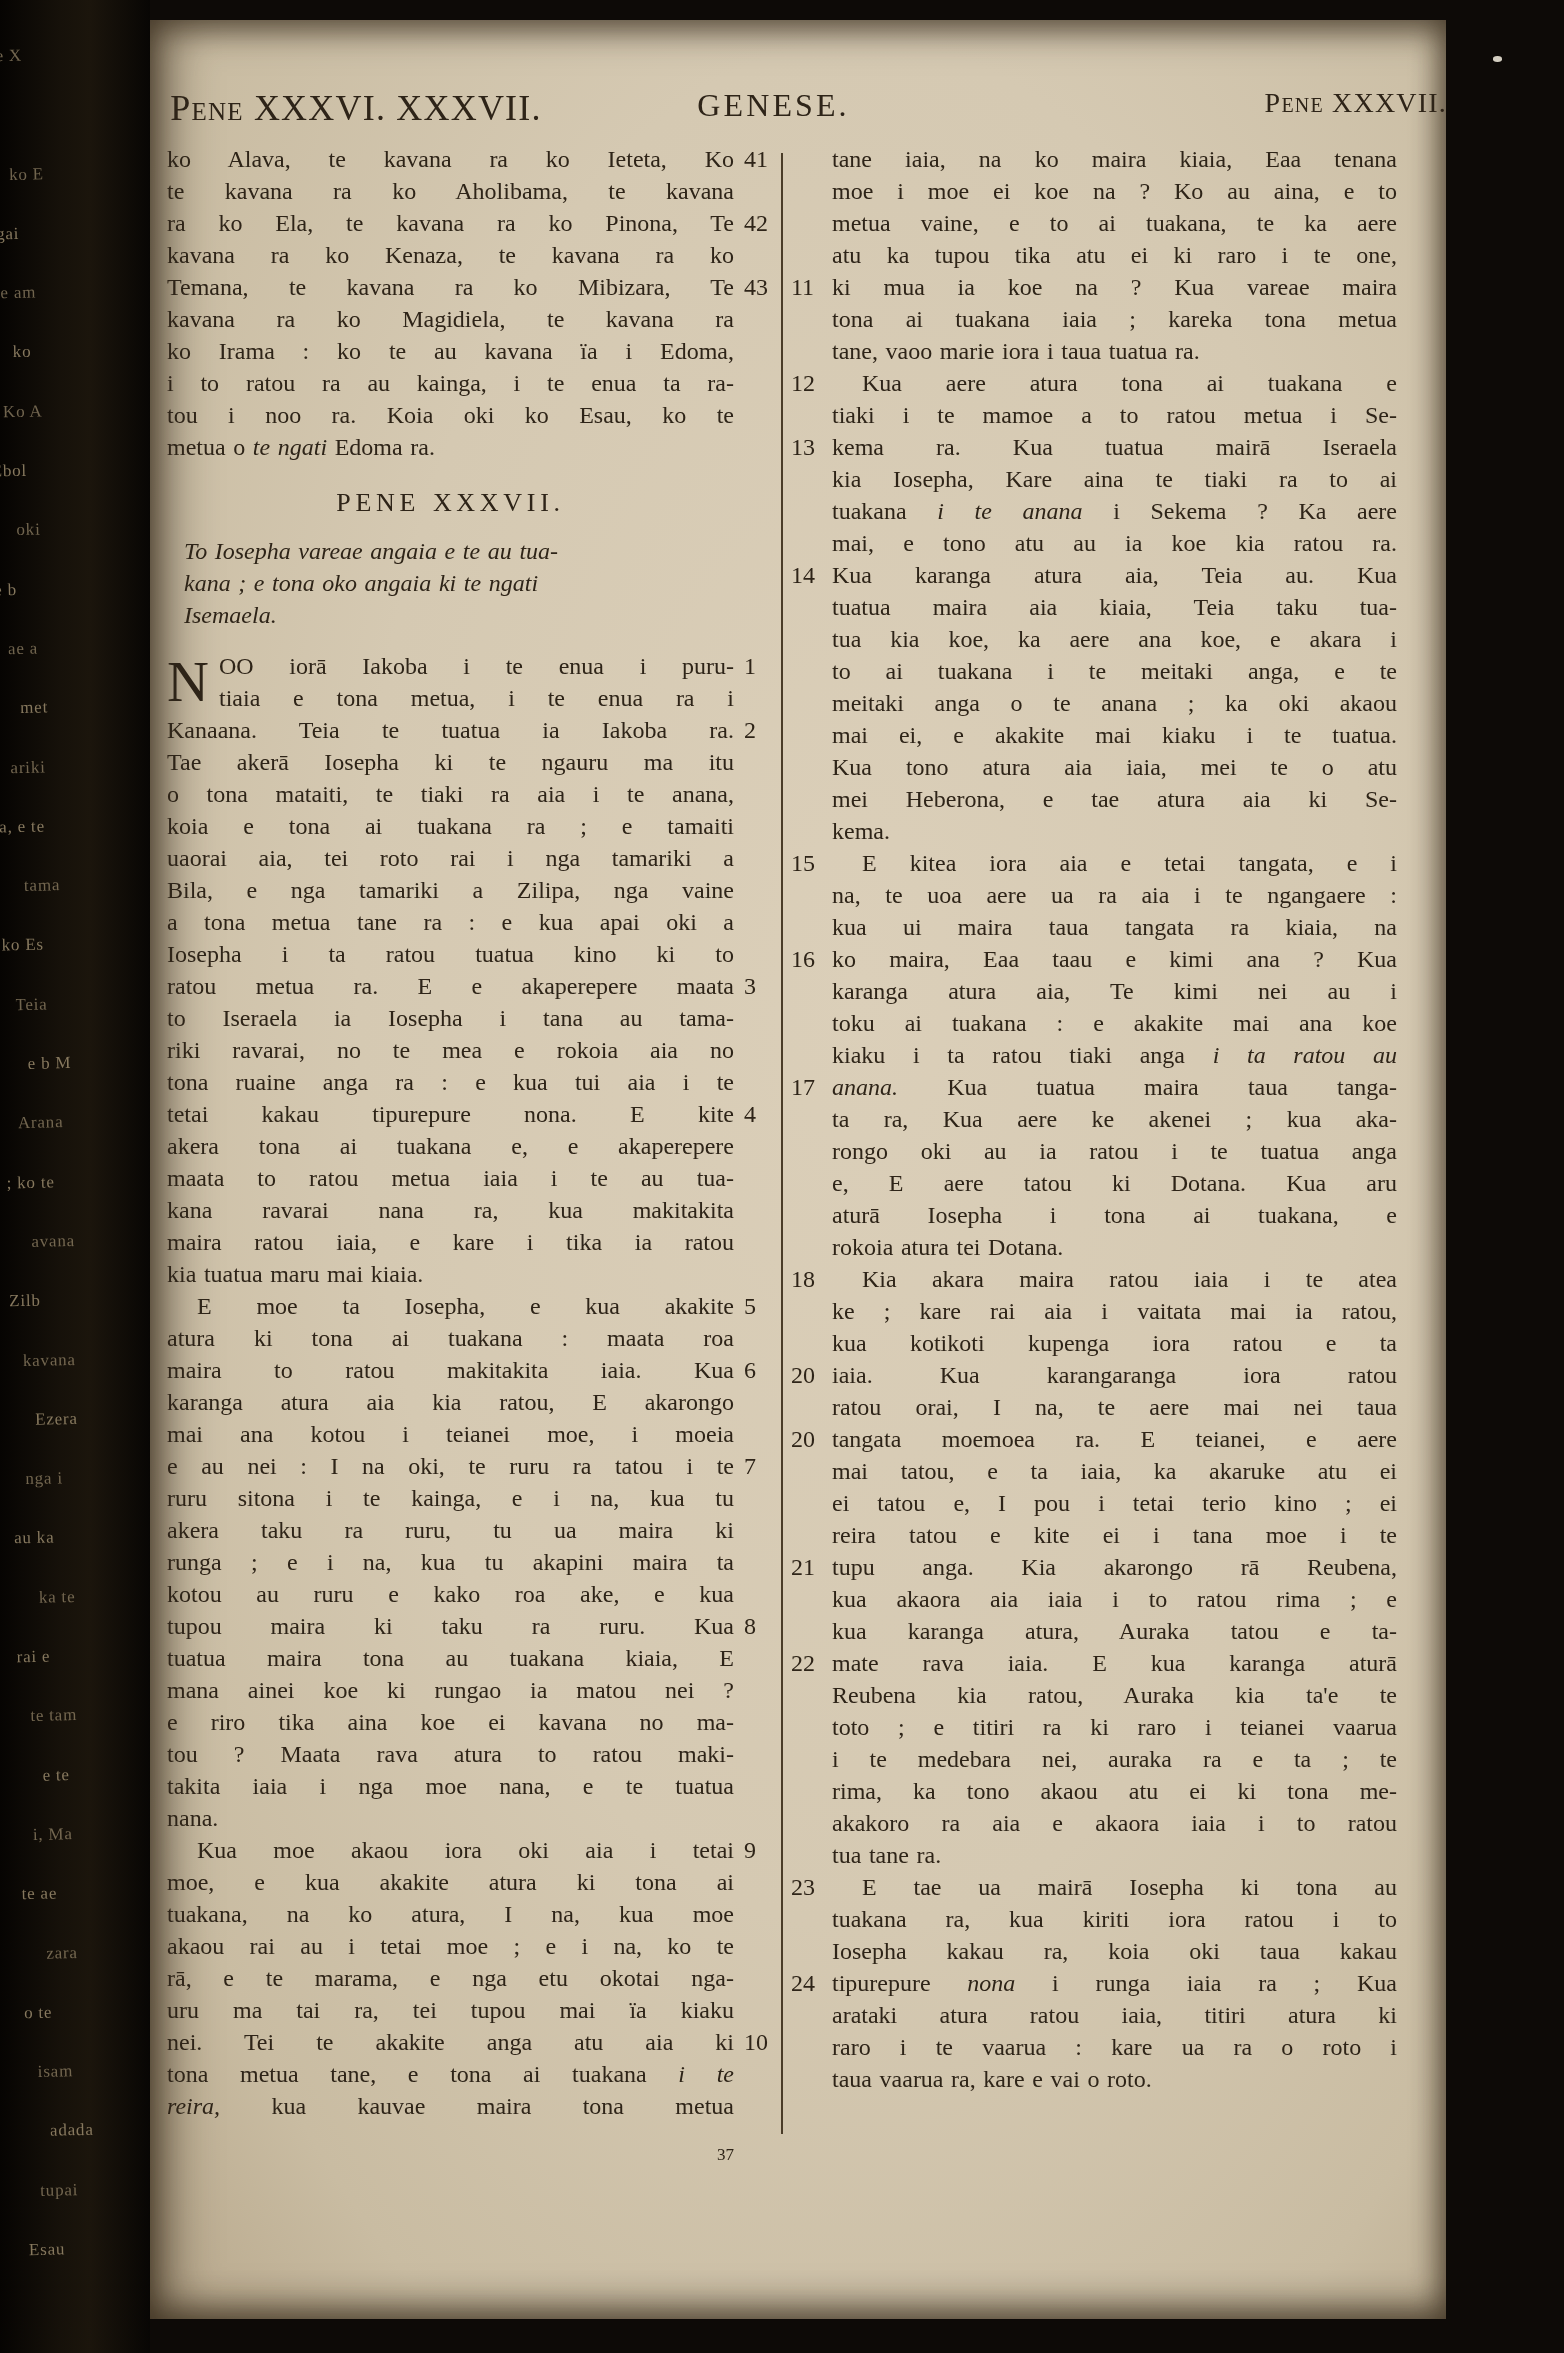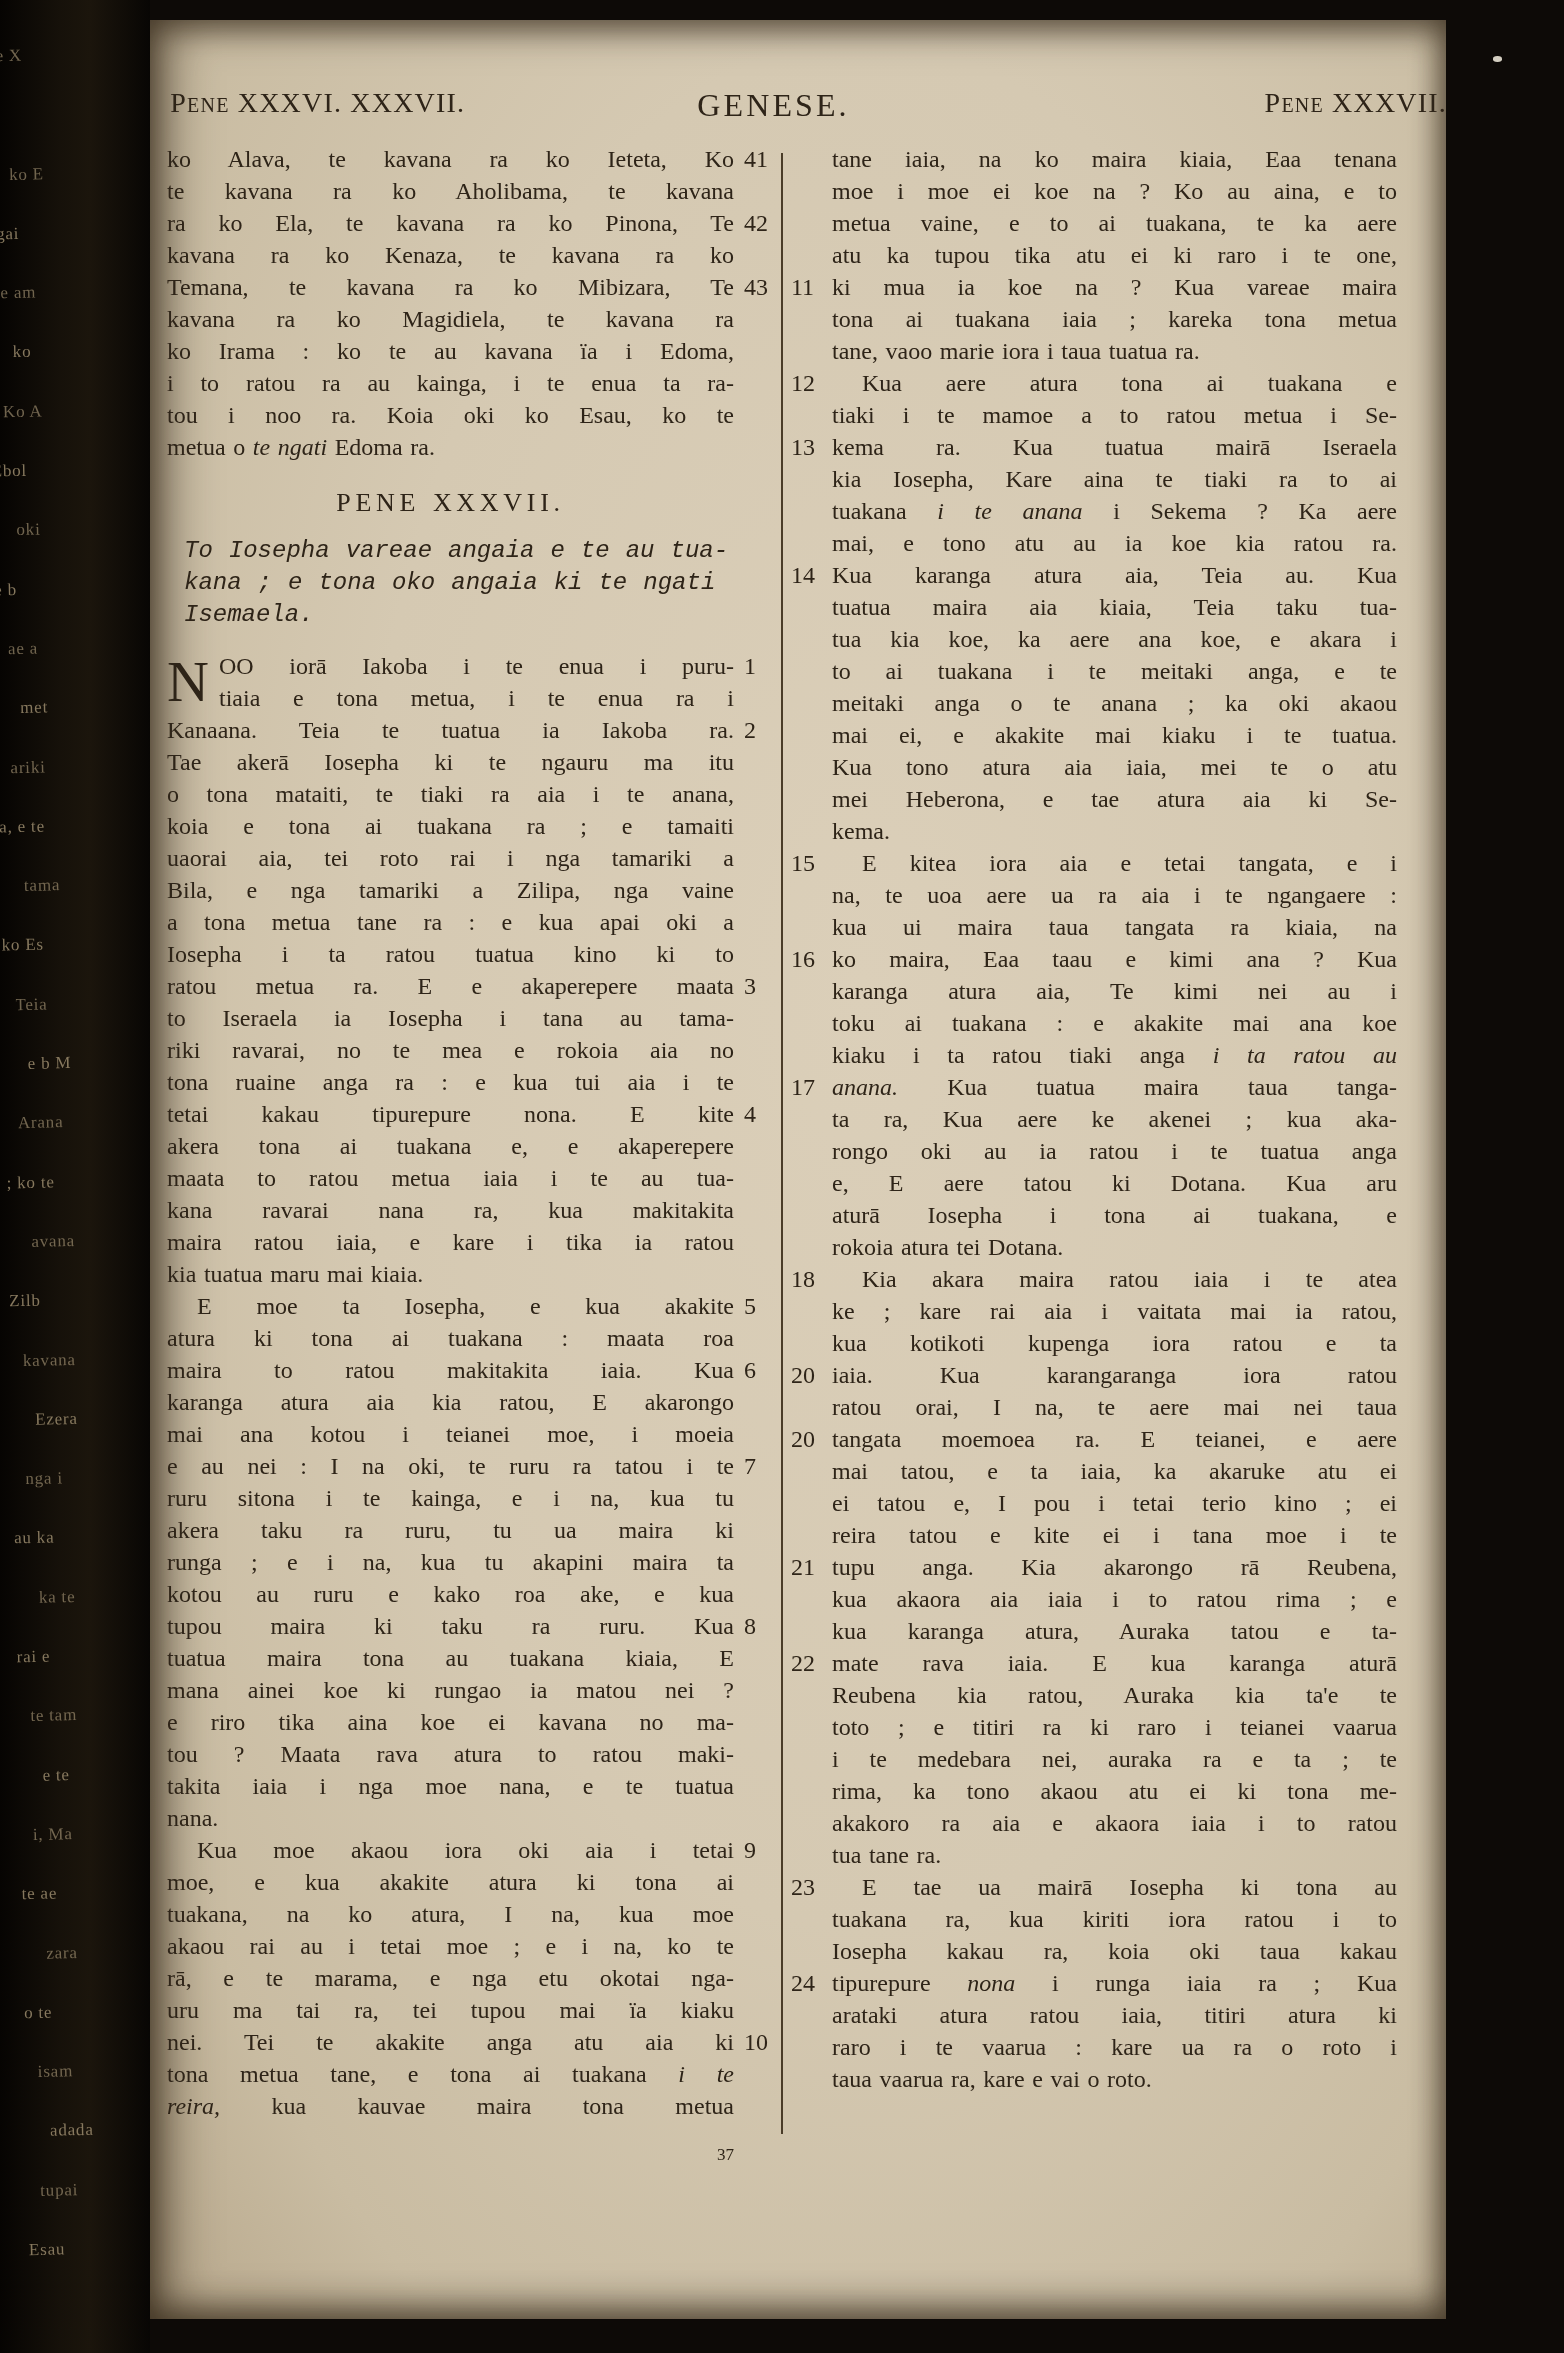"Pene XXXVI. XXXVII." .h-left { font-size: 28px -> 36px }
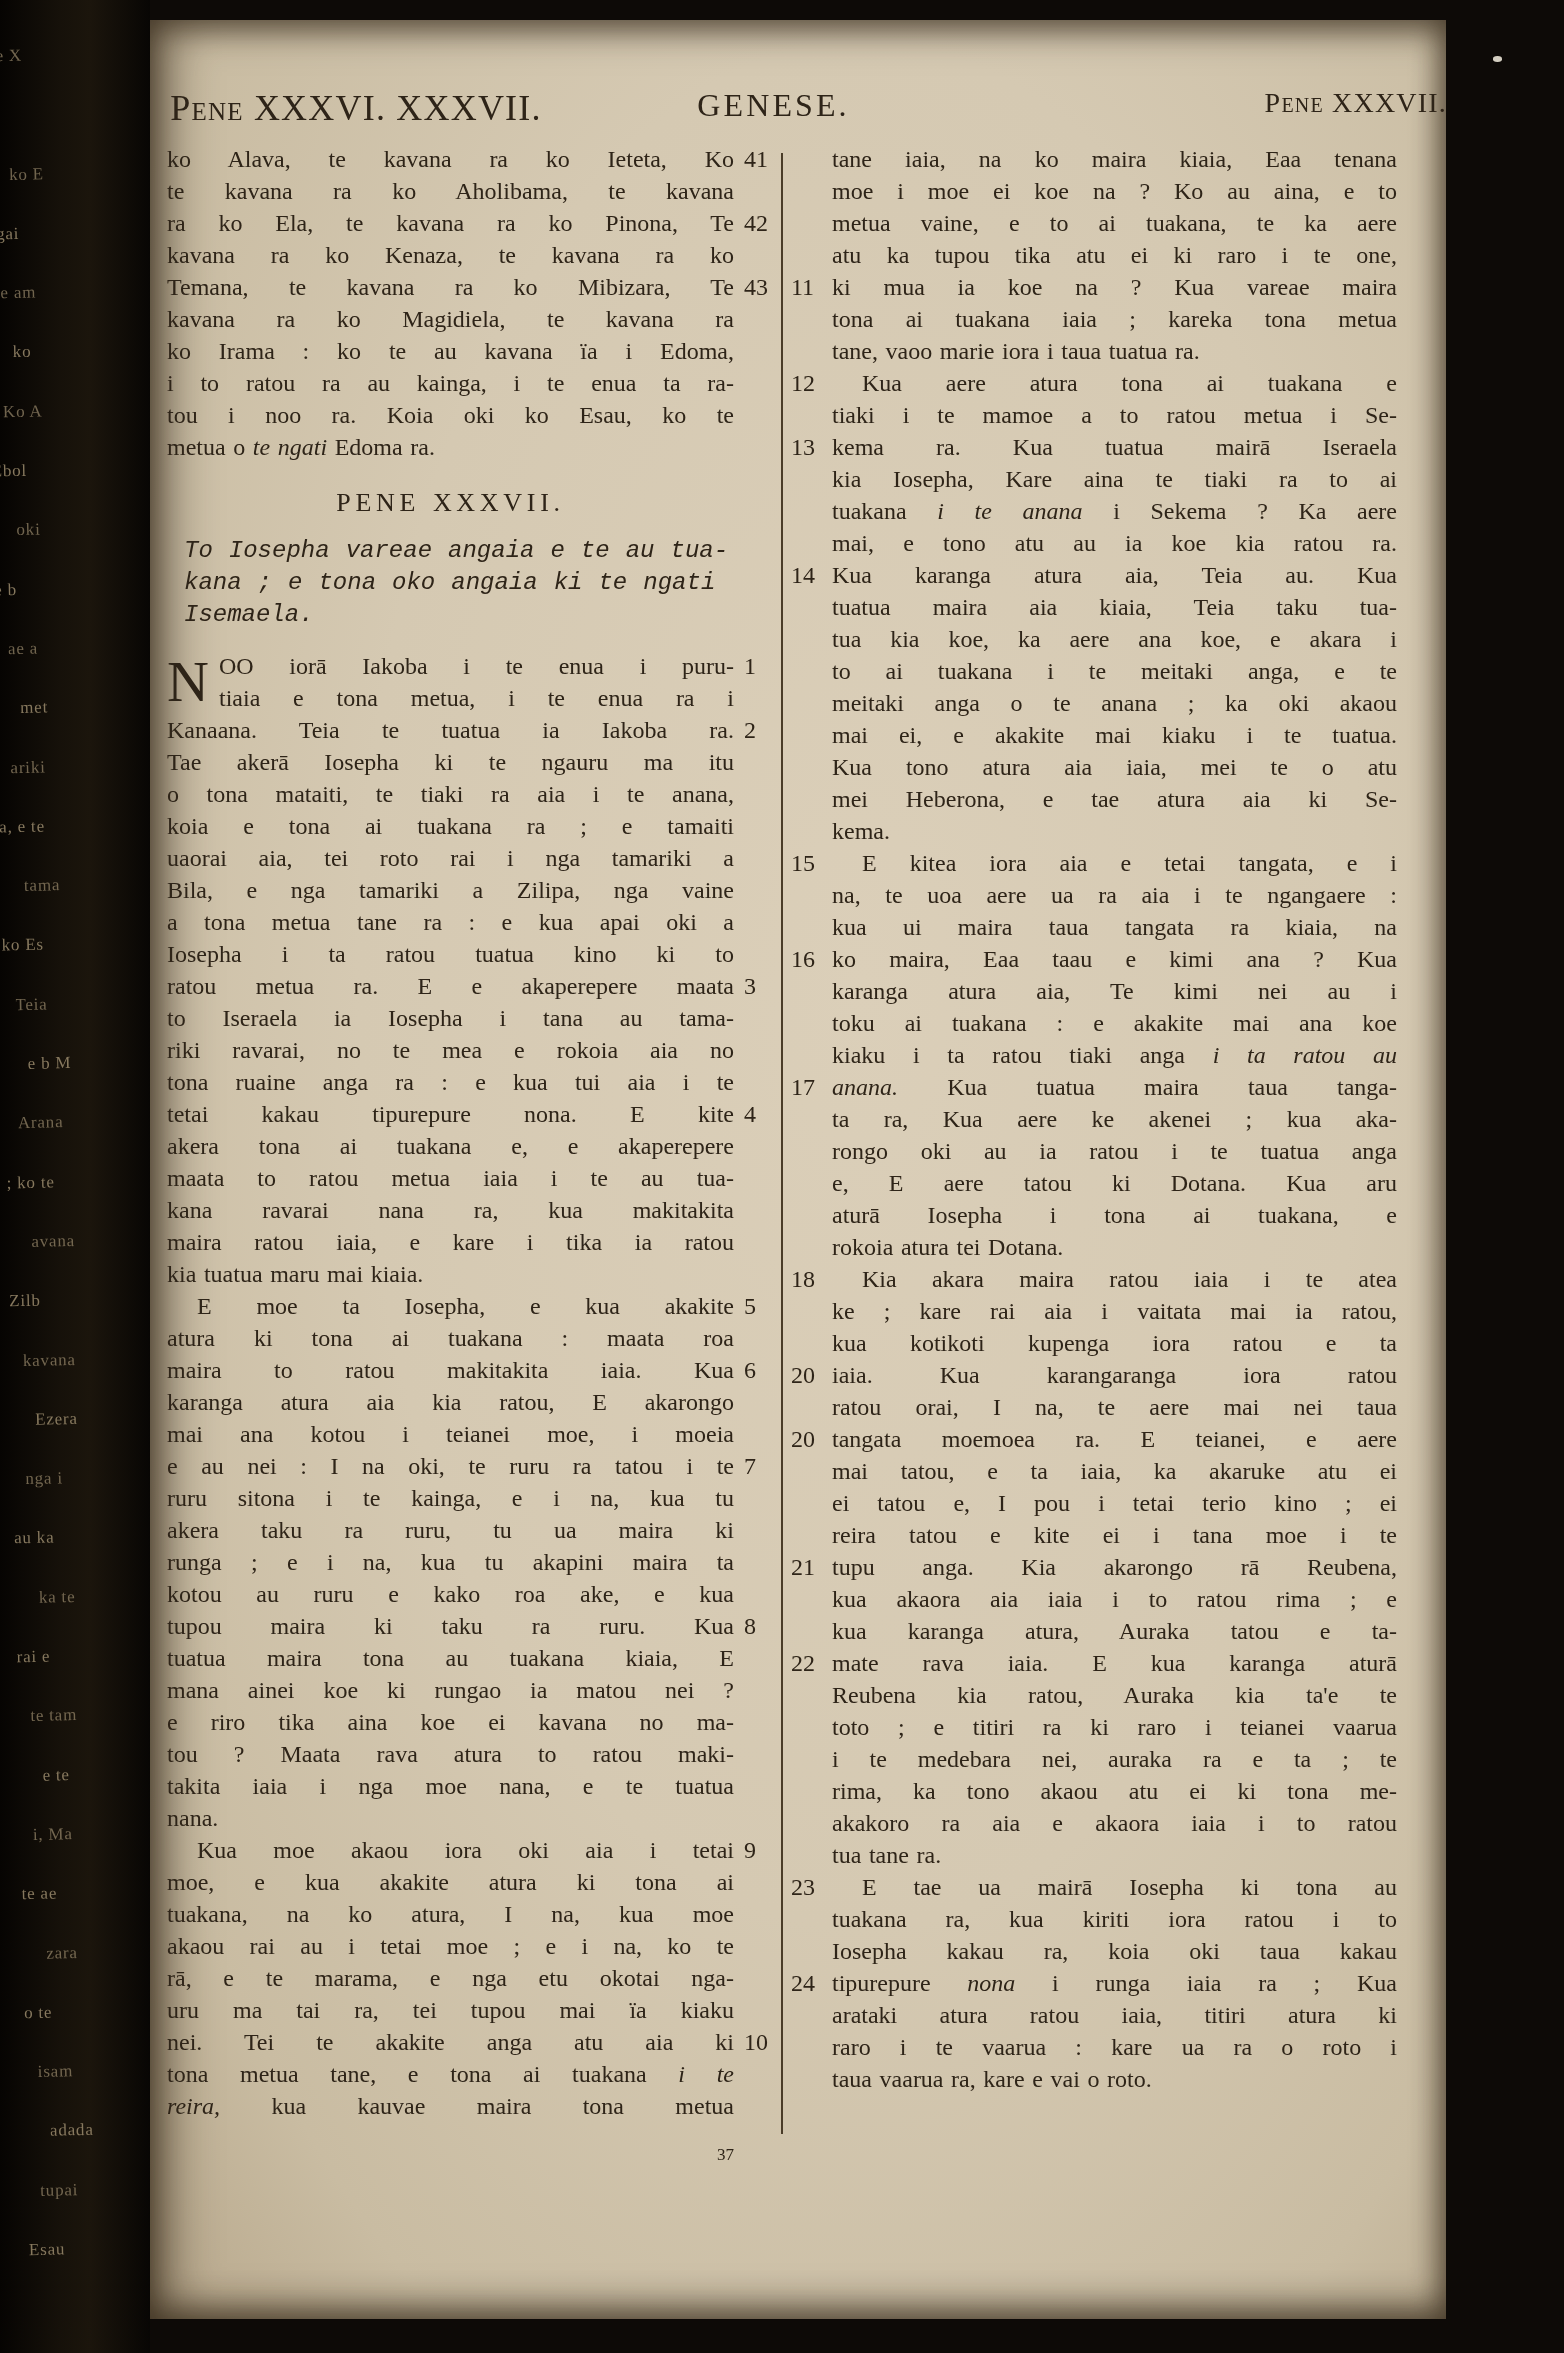"To Iosepha vareae angaia e" .line.sum .txt { font-family: Liberation Mono, monospace -> none }
